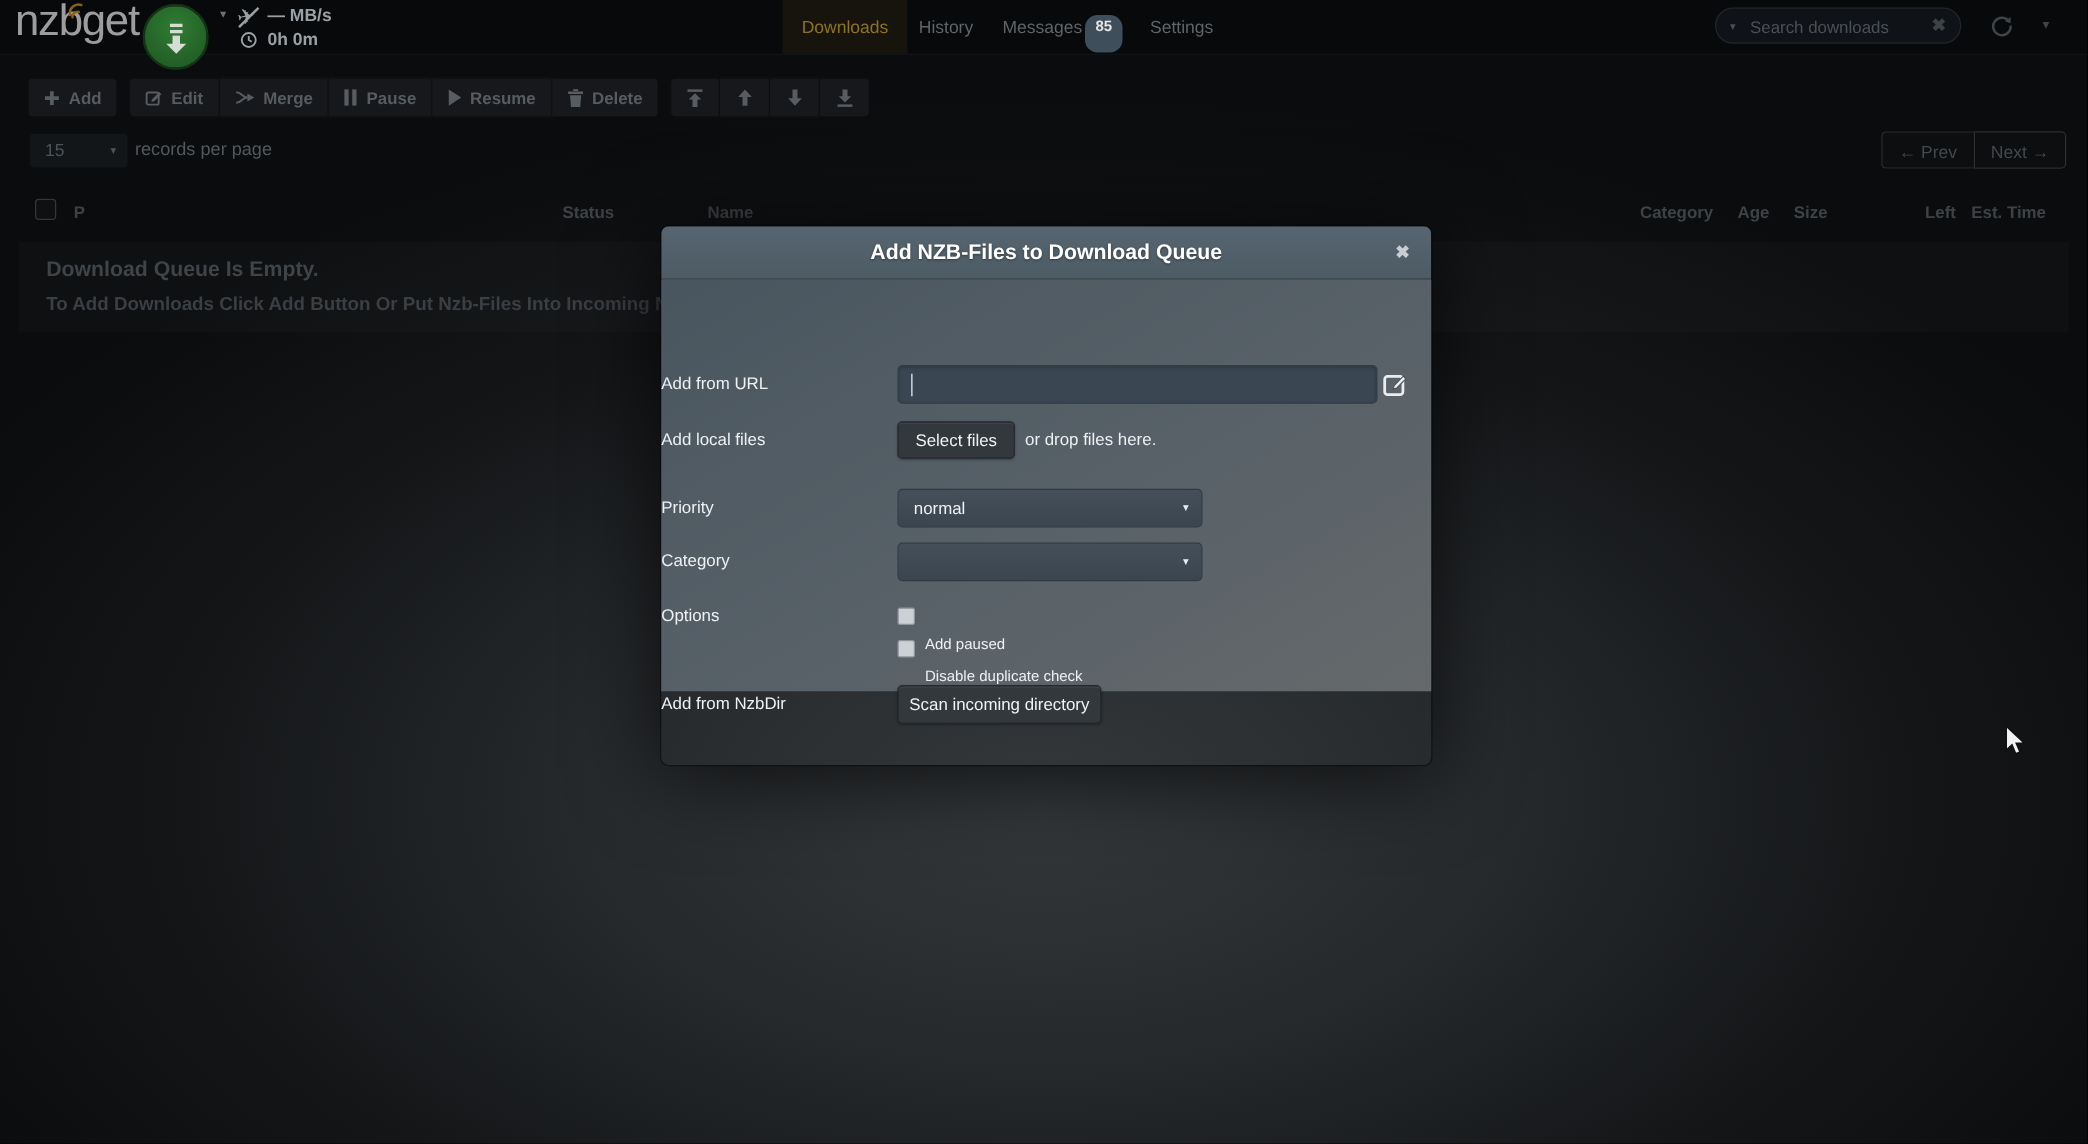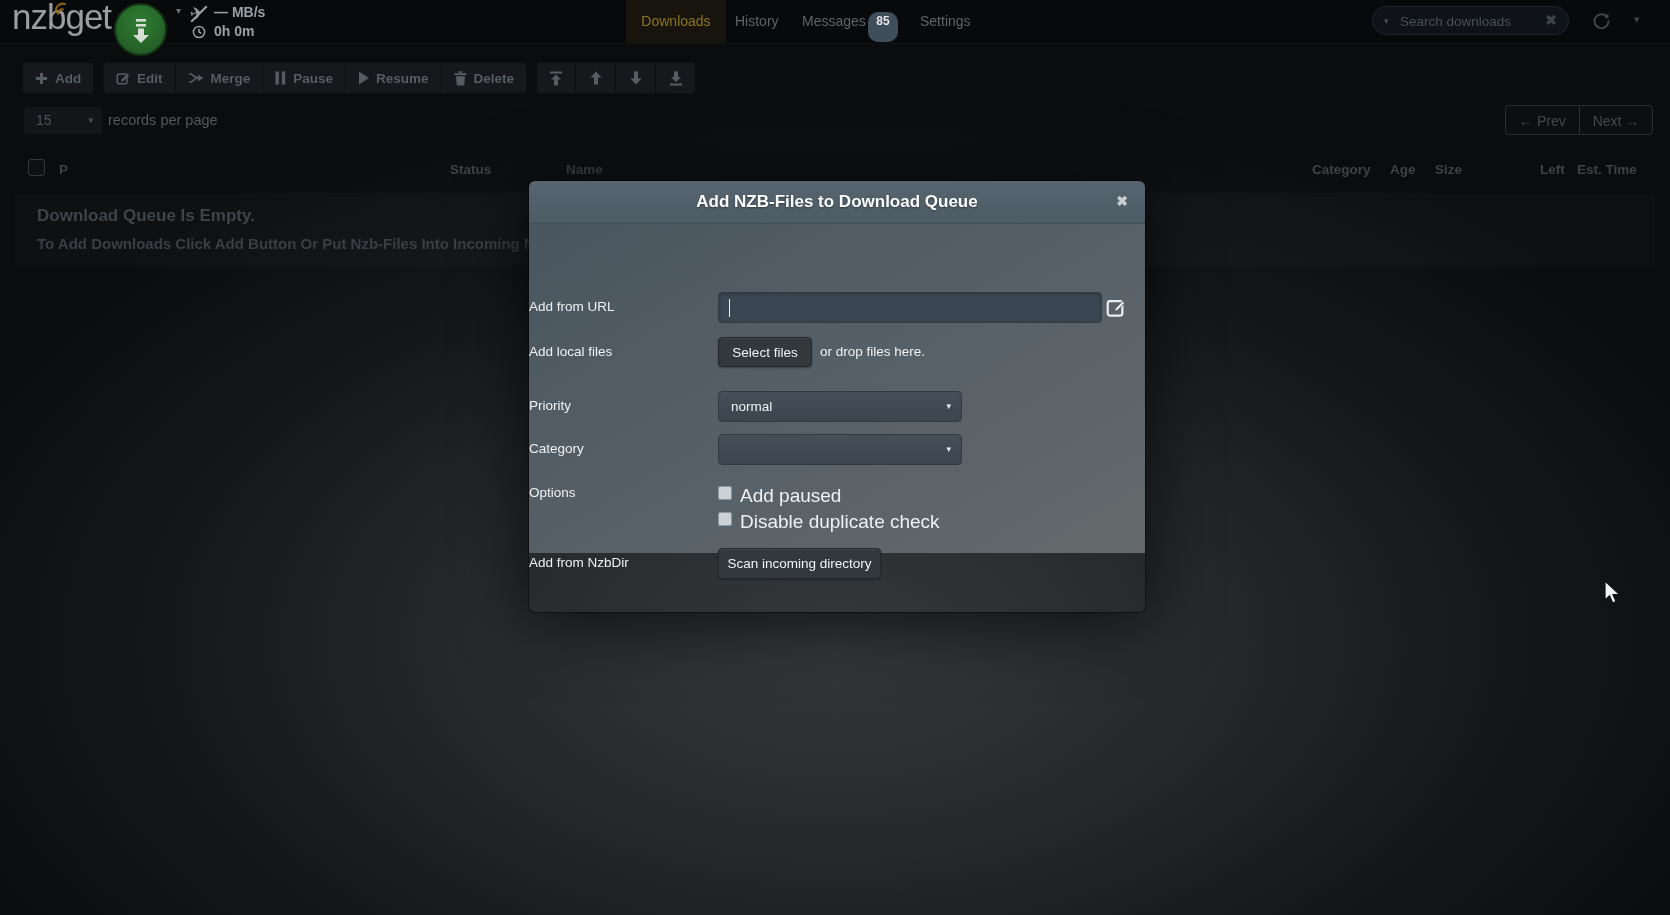"Add paused" .opt-text { font-size: 19px -> 12px; margin-top: none -> 23px }
